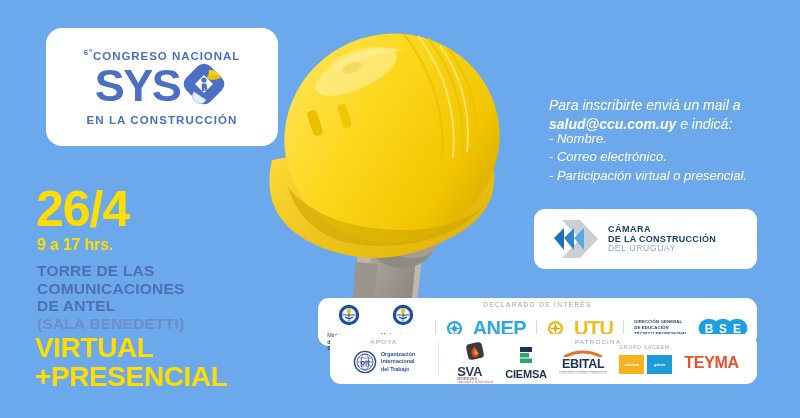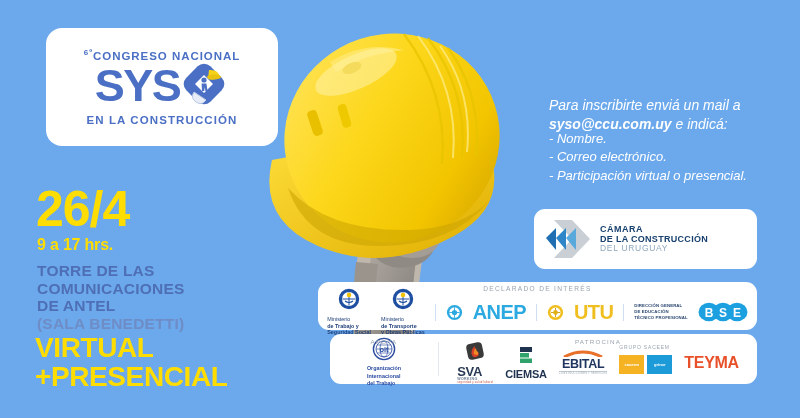"syso@ccu.com.uy" span.mail { text: syso@ccu.com.uy -> salud@ccu.com.uy }
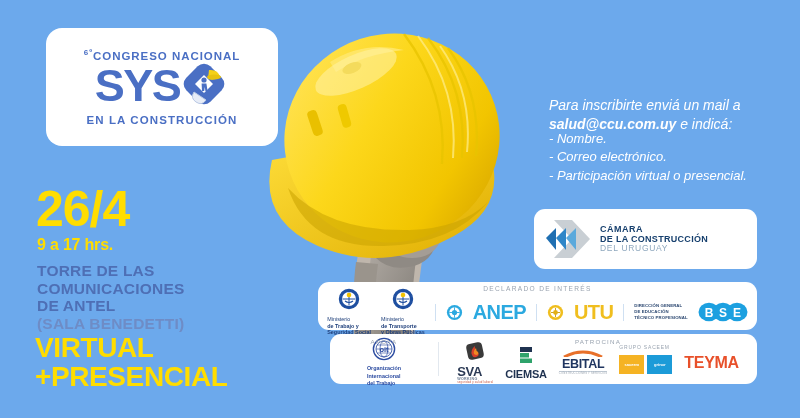"CÁMARA" .ccu-card { padding-left: 8px -> 16px }
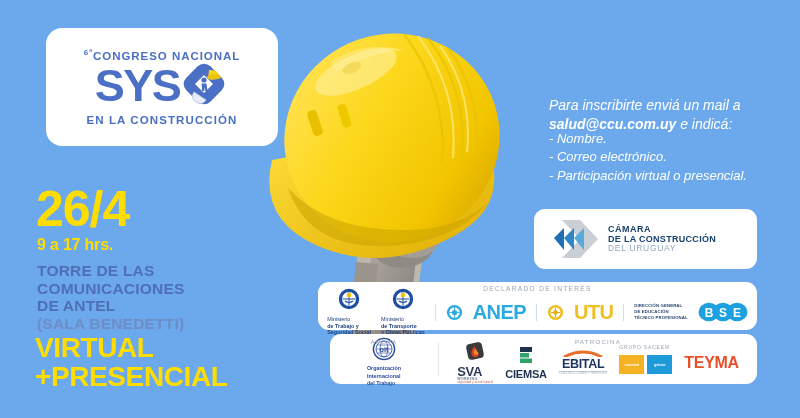"ANEP" .spon-card-1 { top: 282px -> 298px }
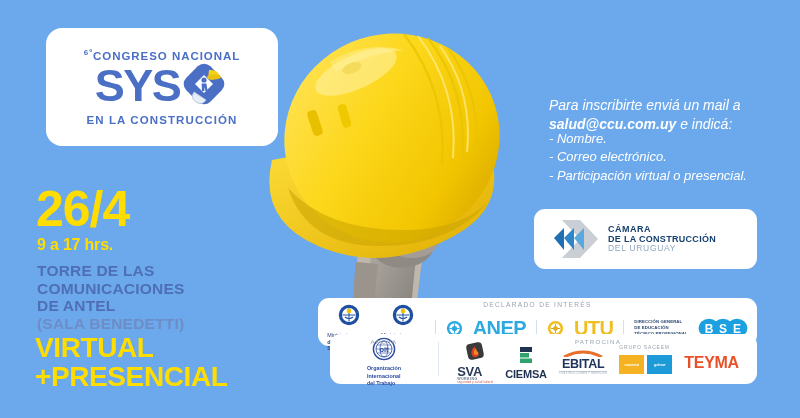"oit" .oit-item { flex-direction: column -> none }
